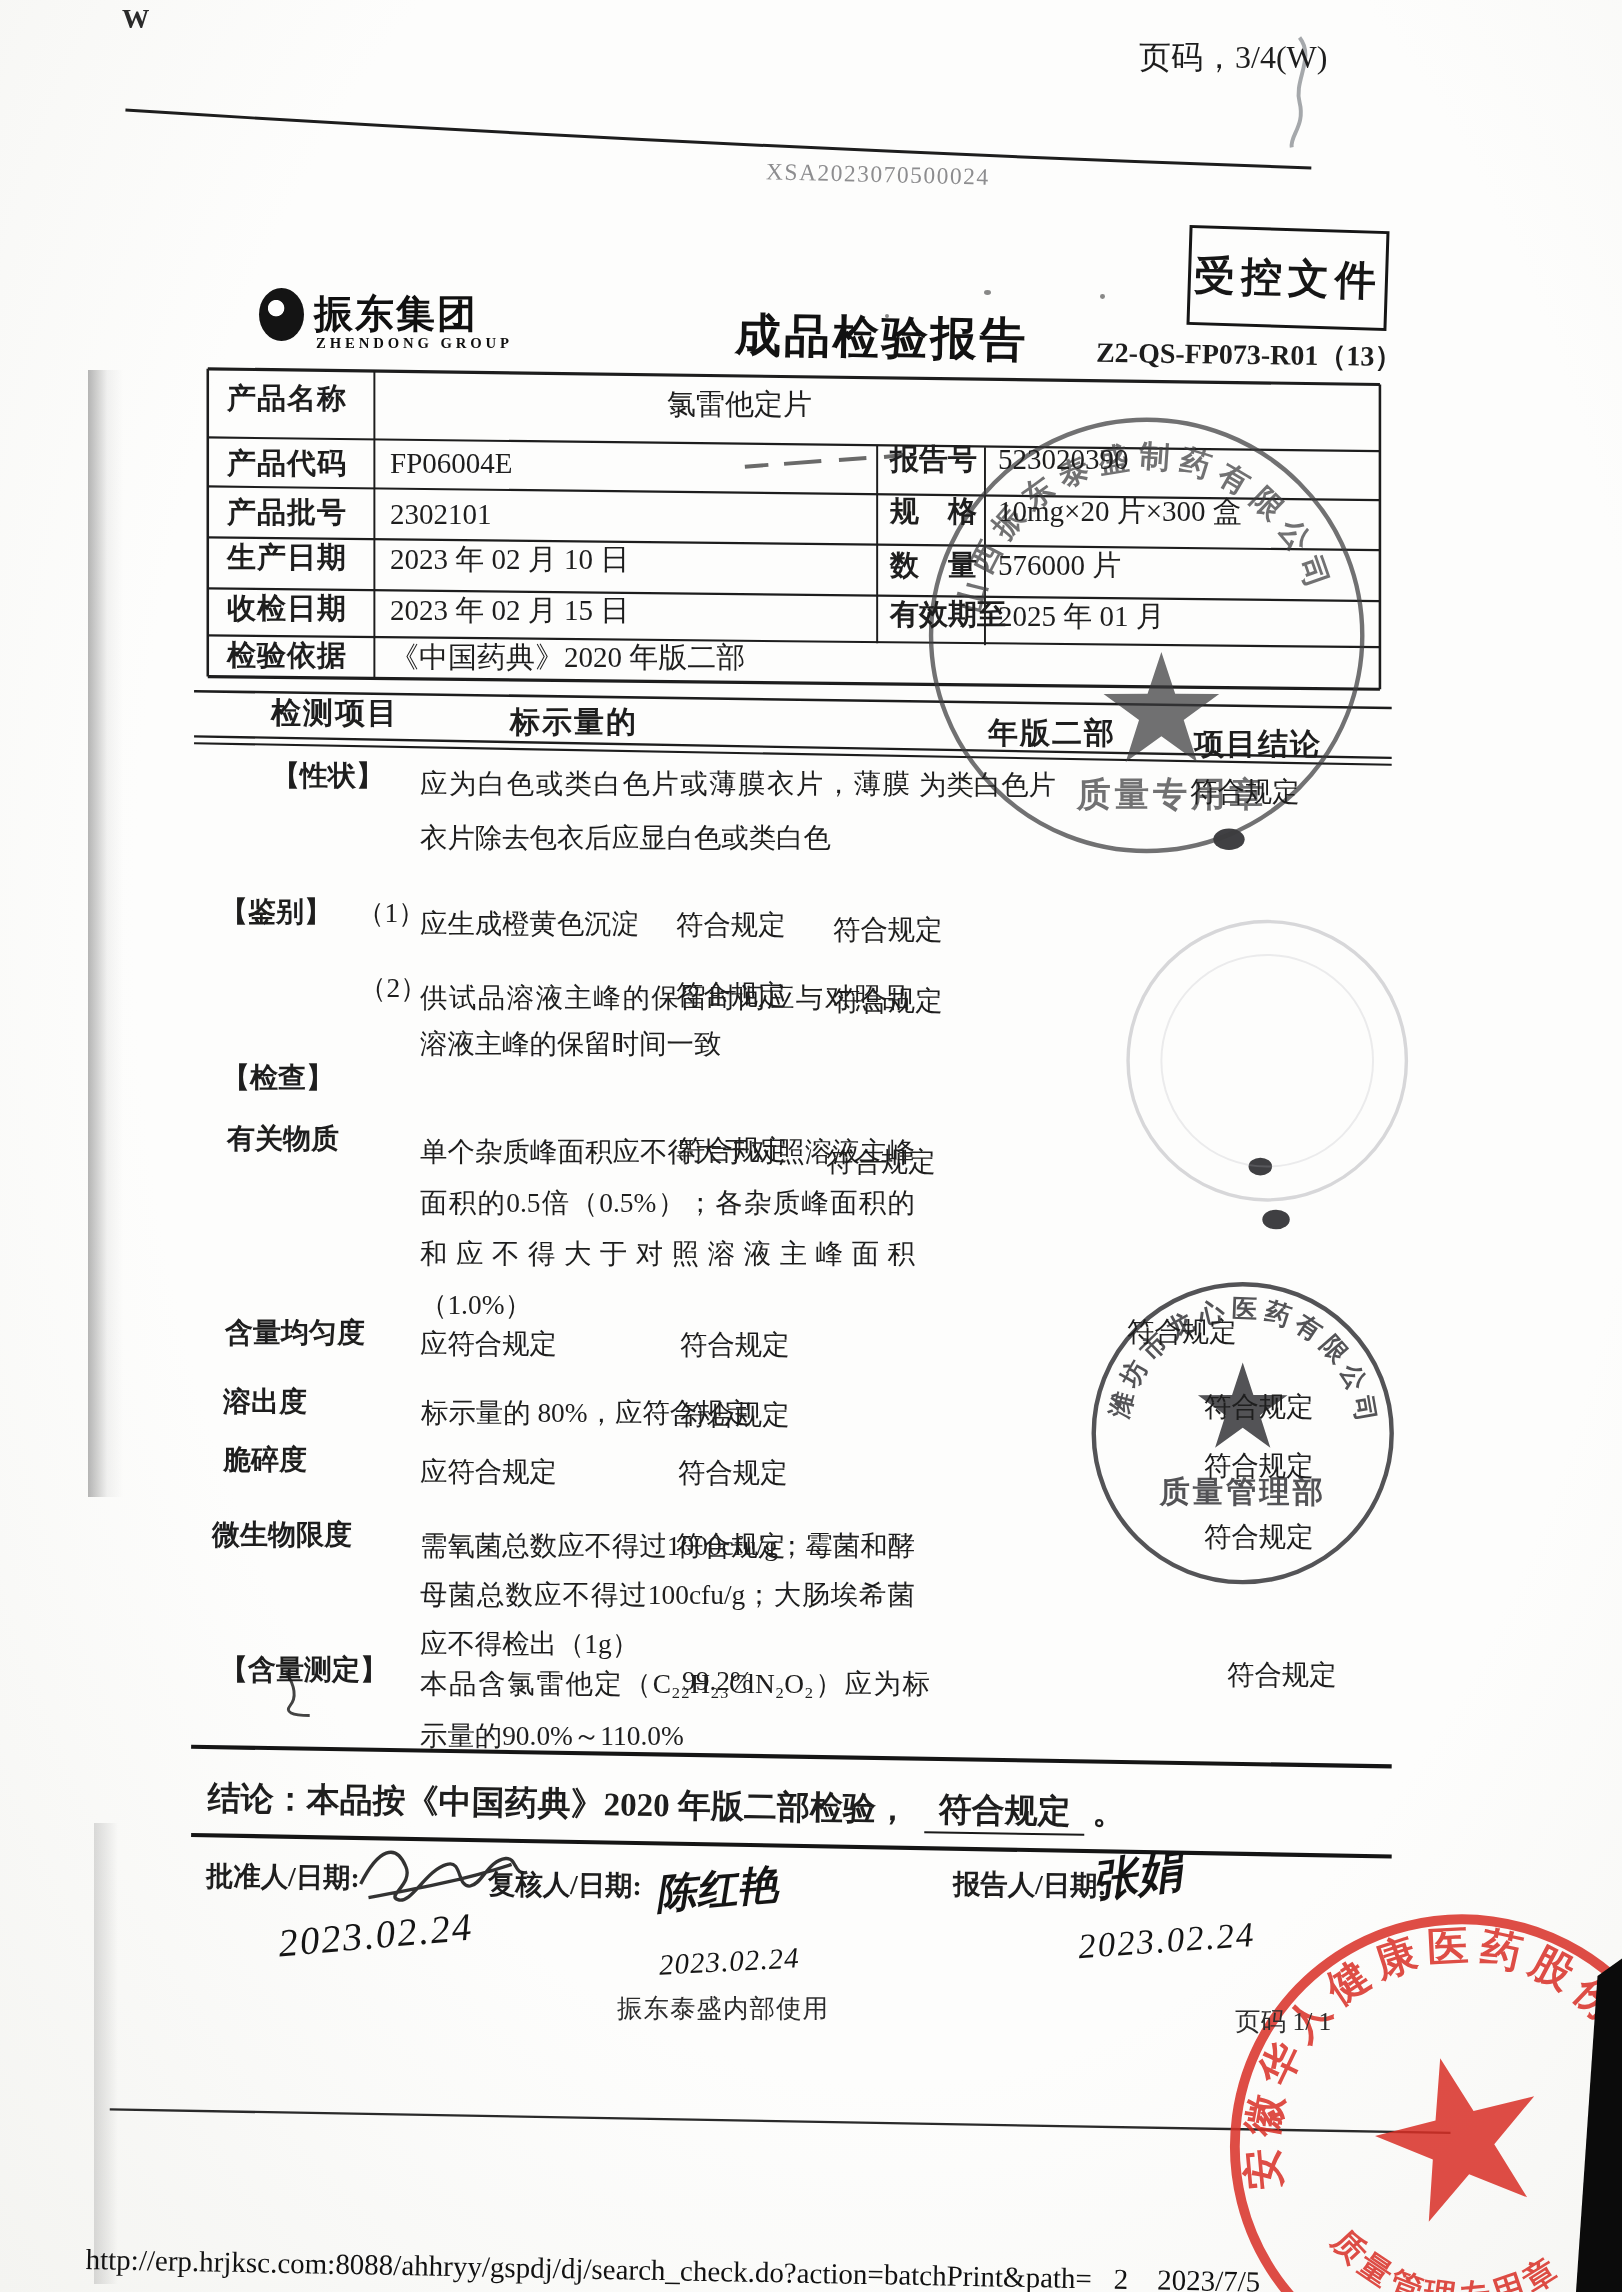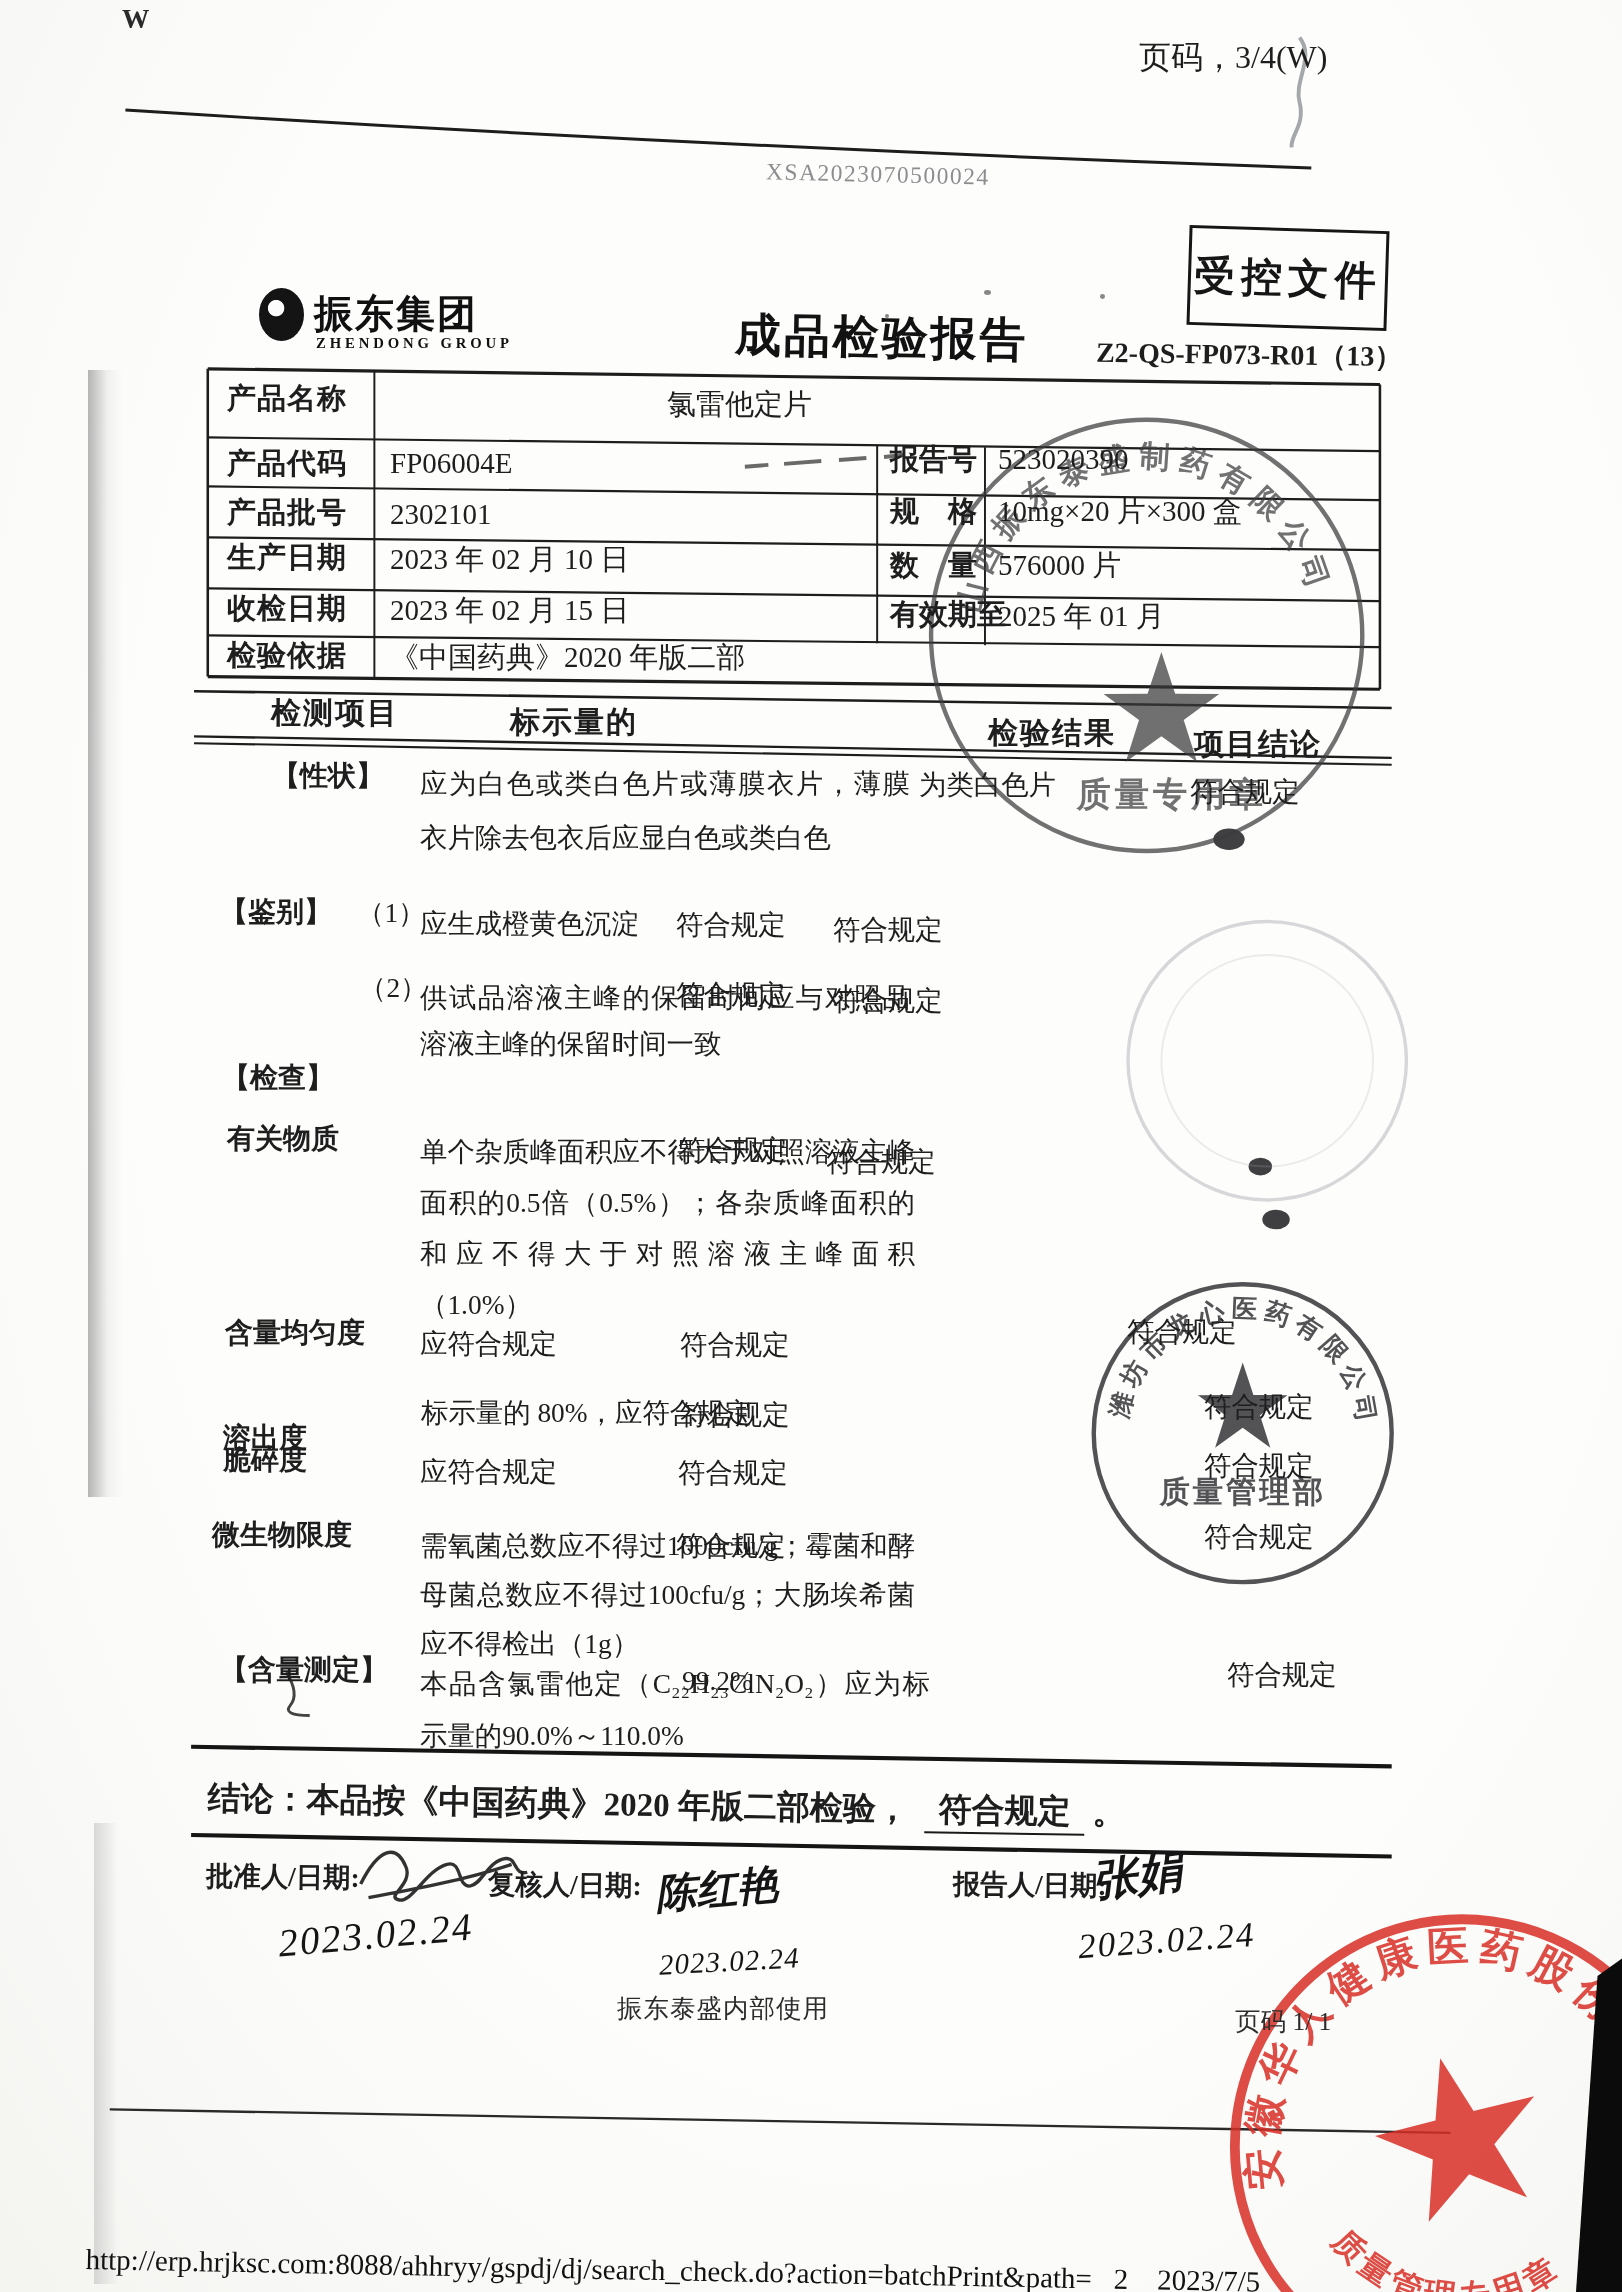"检验结果" div.t { text: 检验结果 -> 年版二部 }
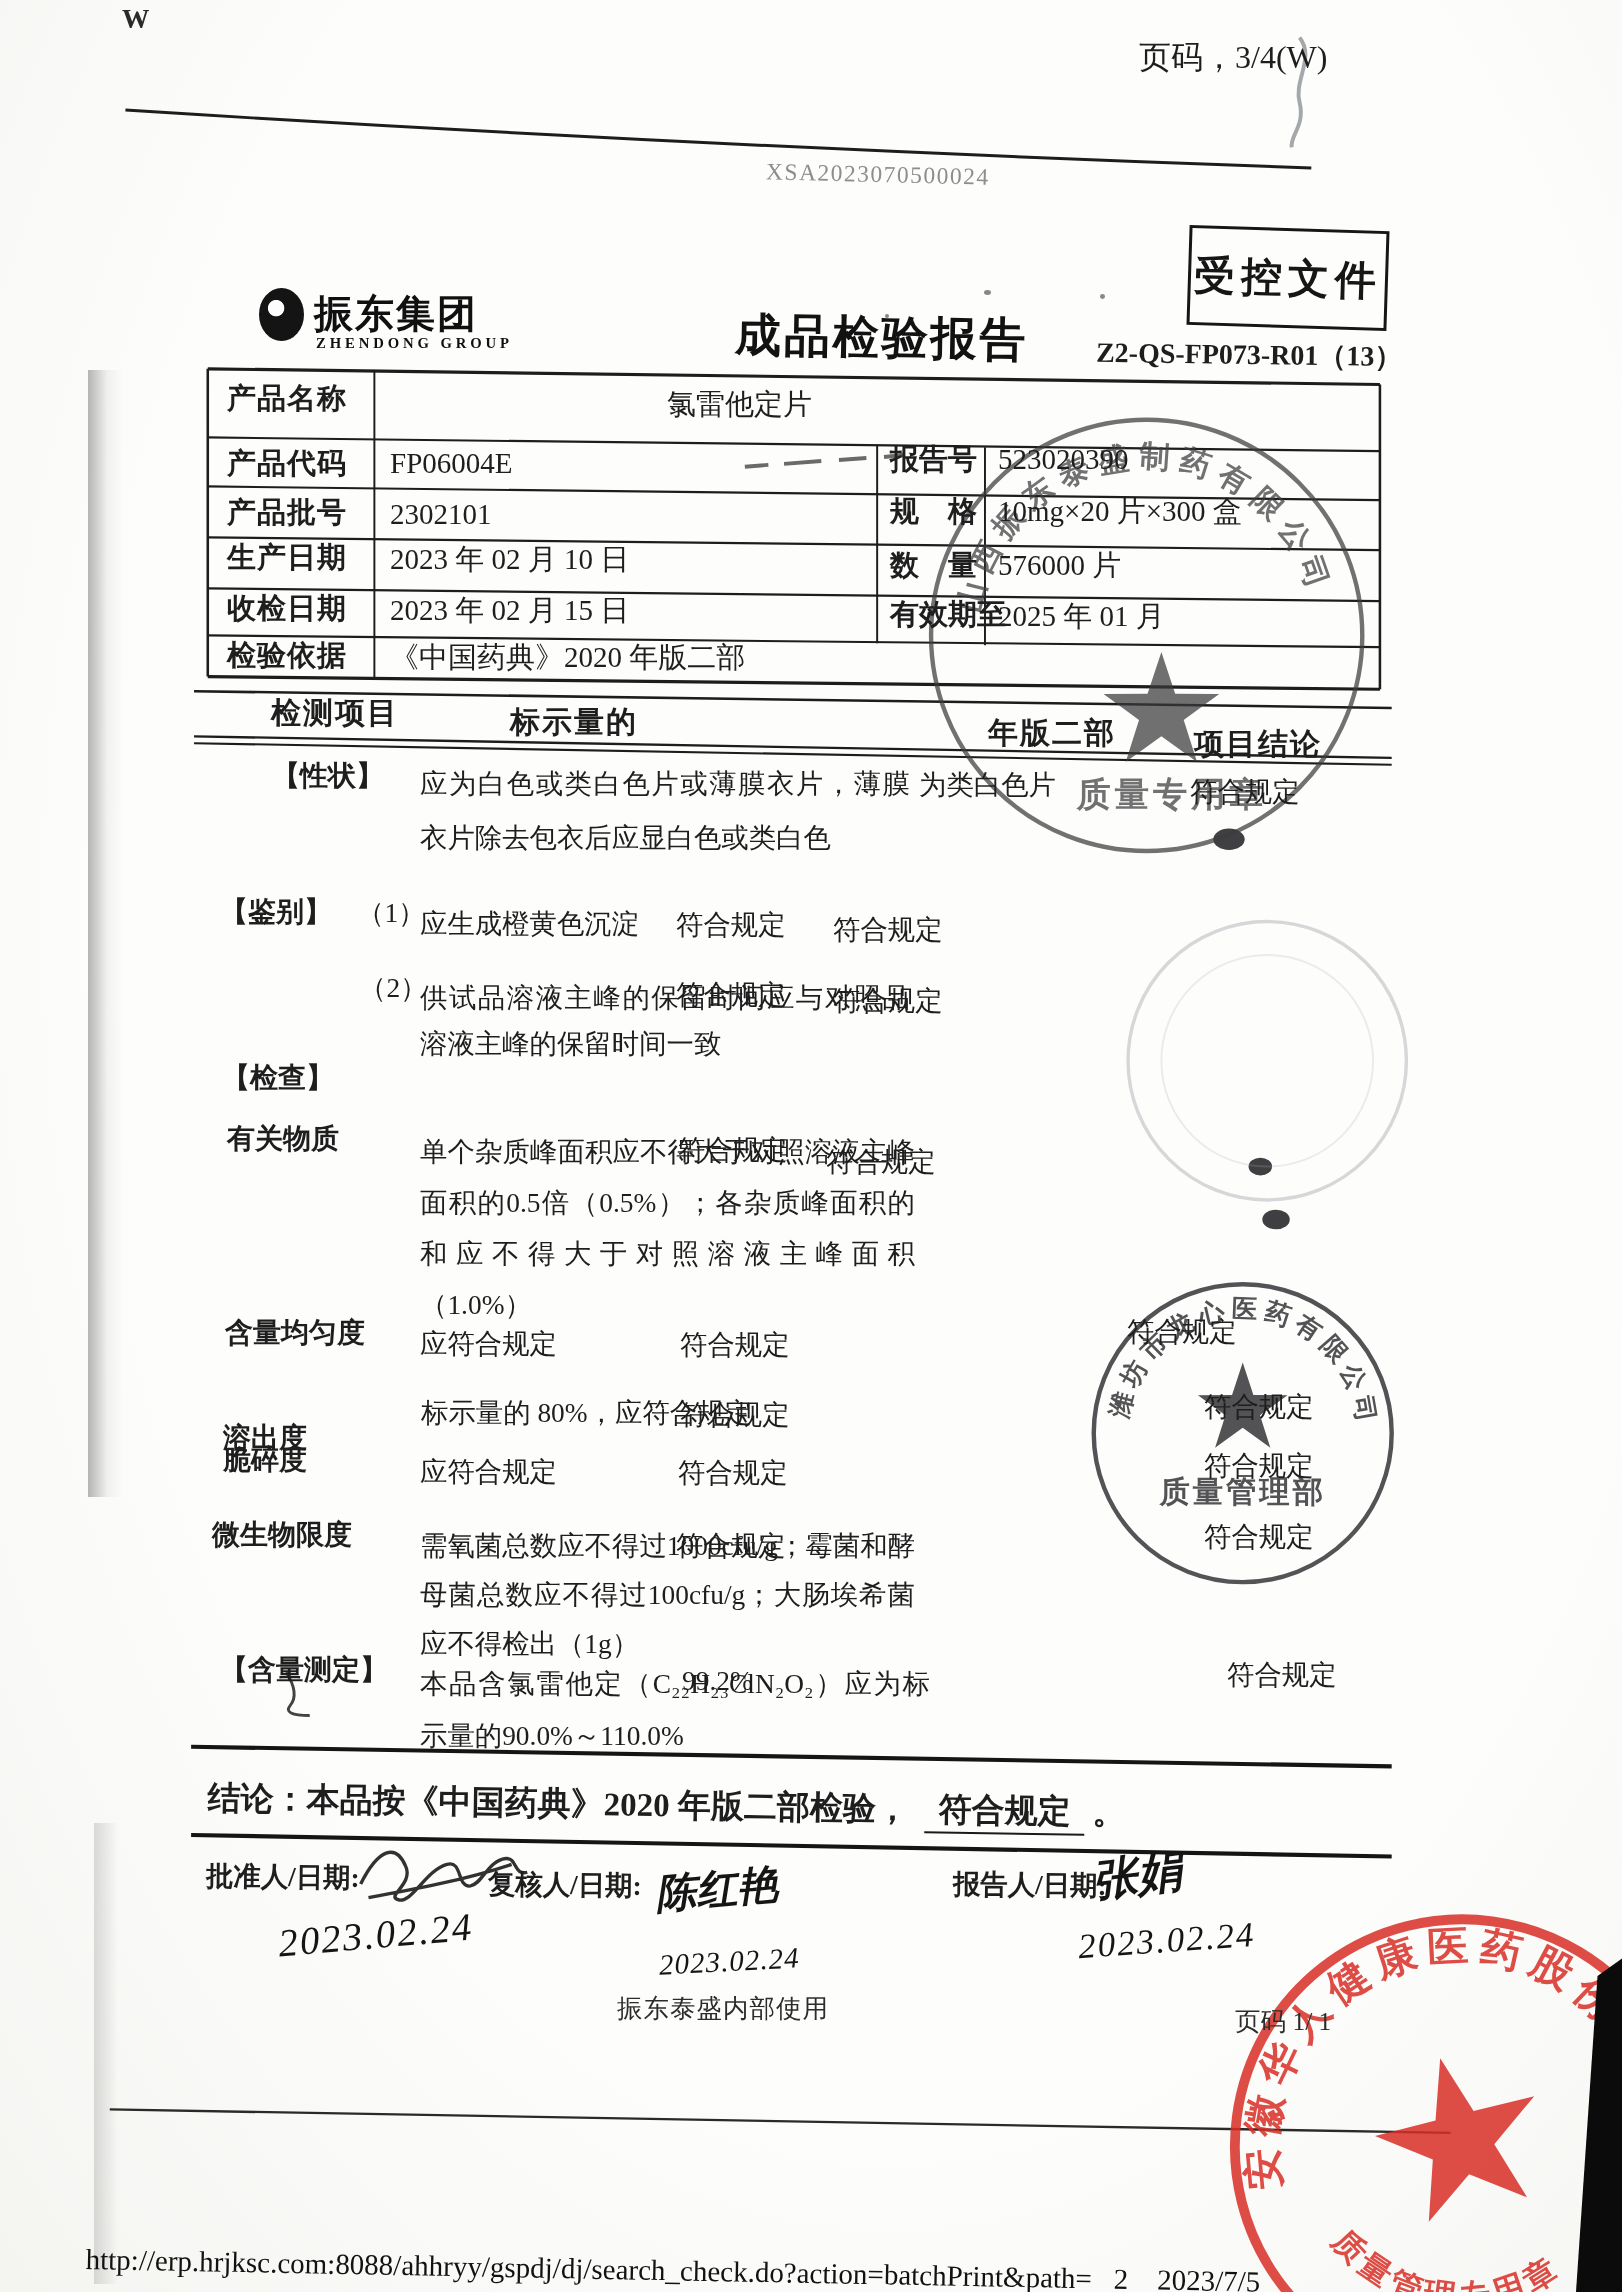"溶出度" div.t { margin-top: 36px -> none }
